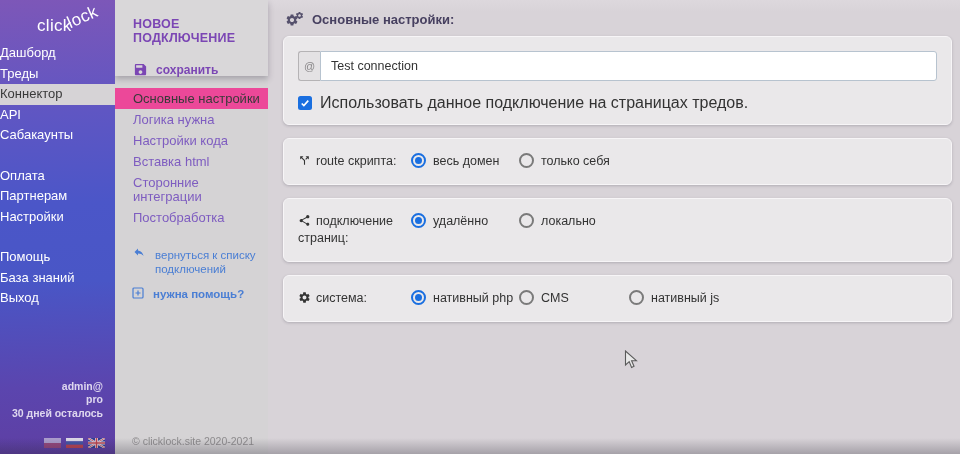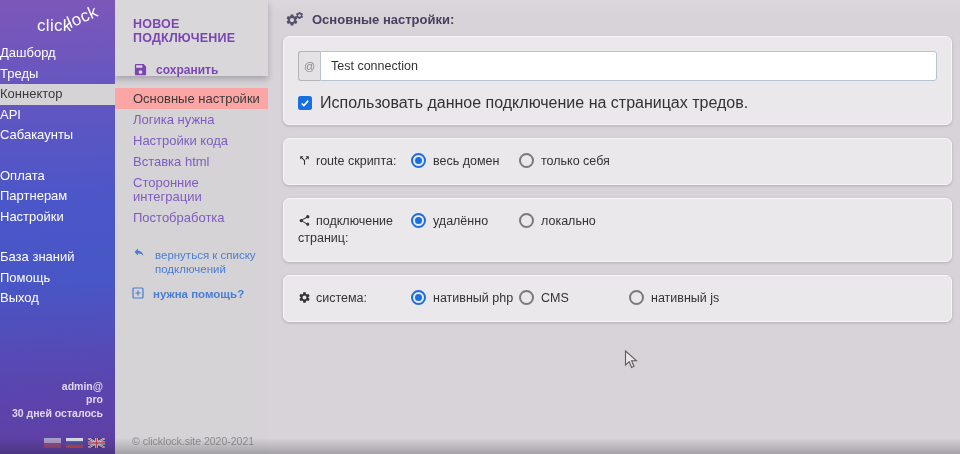"Основные настройки" .pmenu-item.active { background: #fca5a5 -> #ec4899 }
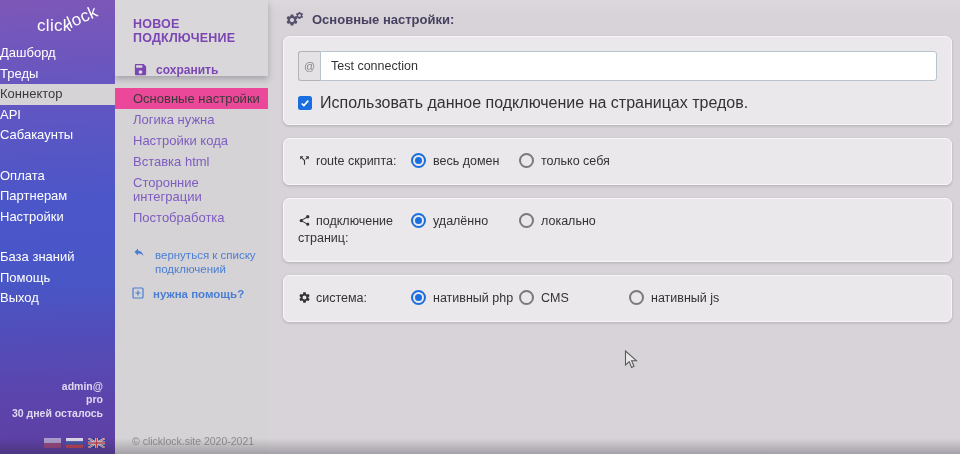"База знаний" div.nav-item { order: before "Помощь" -> after "Помощь" }
